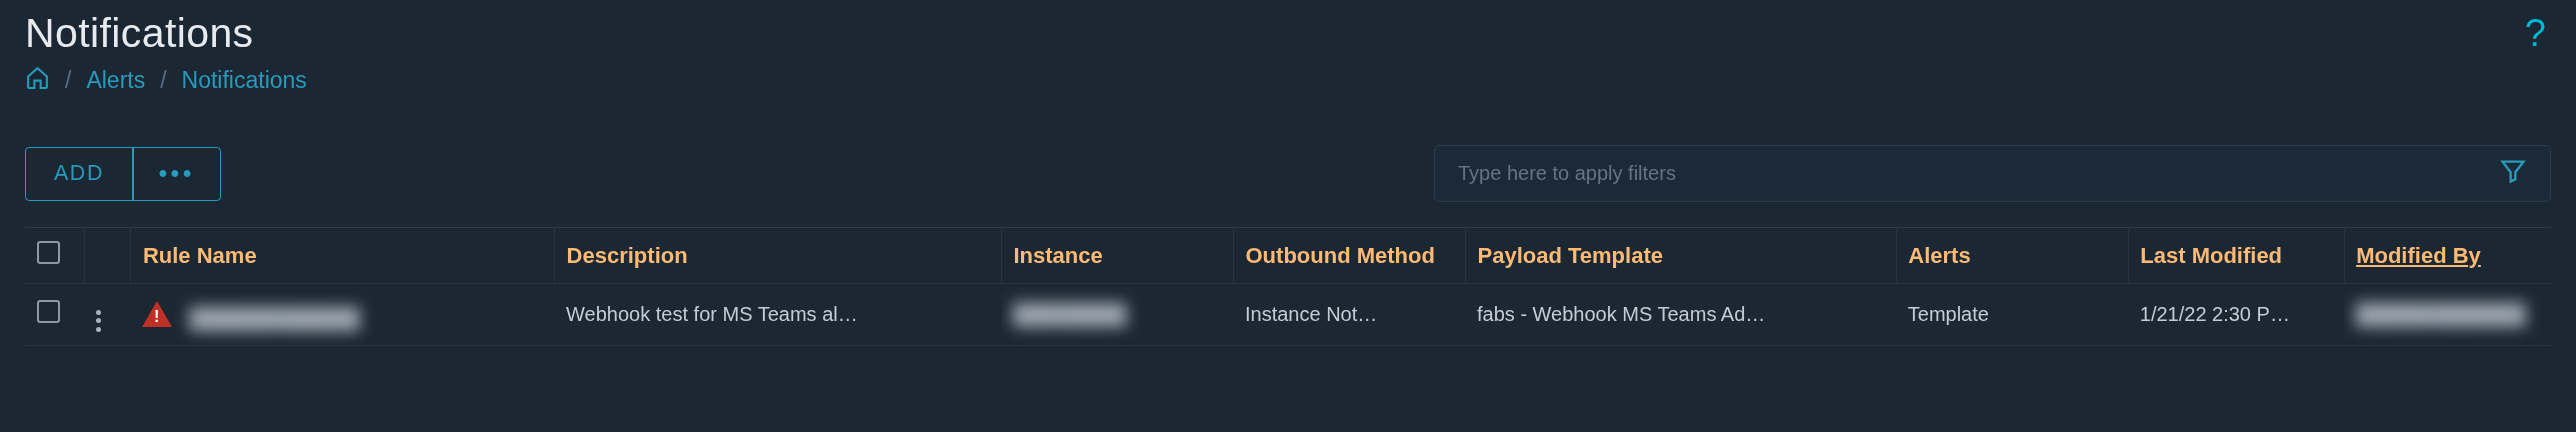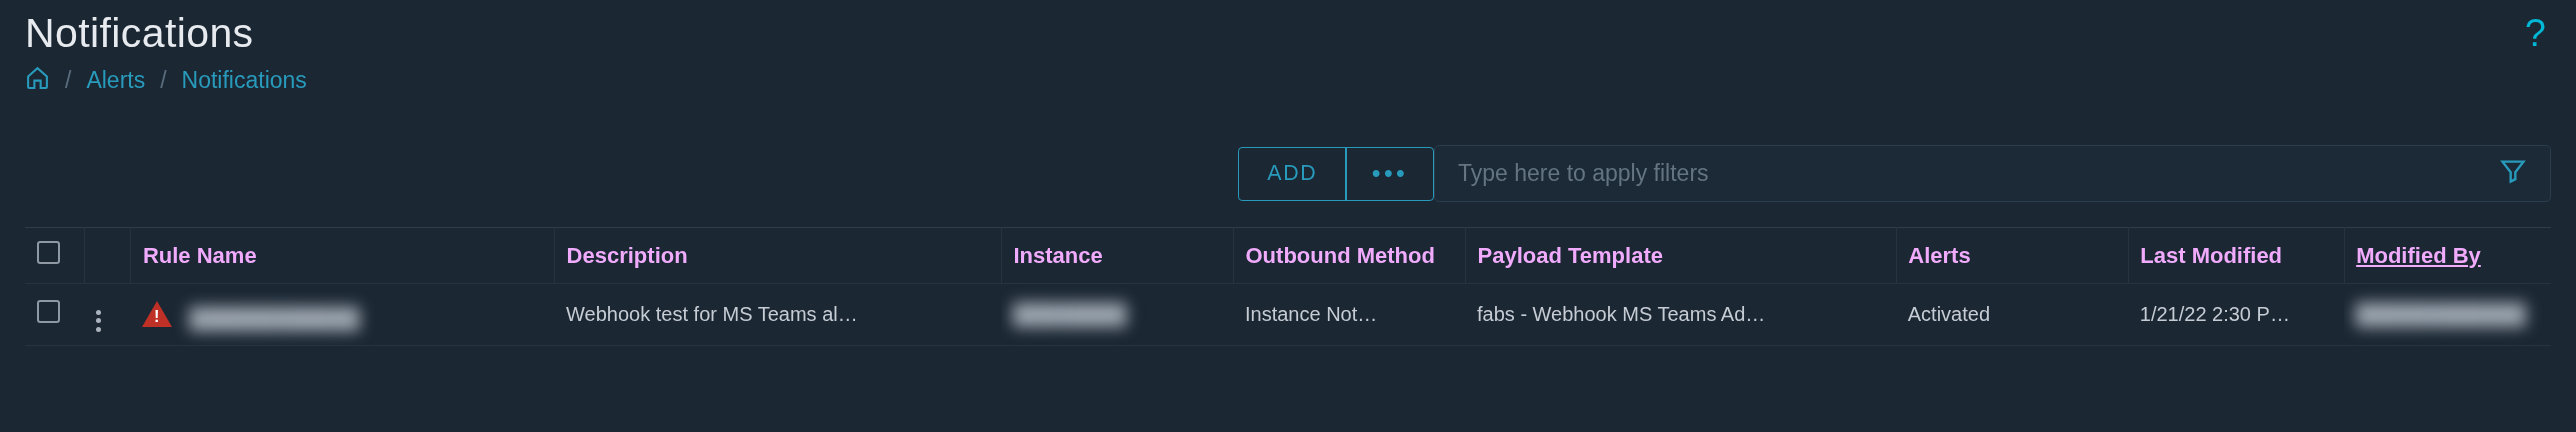"ADD" .toolbar-row { justify-content: flex-end -> space-between }
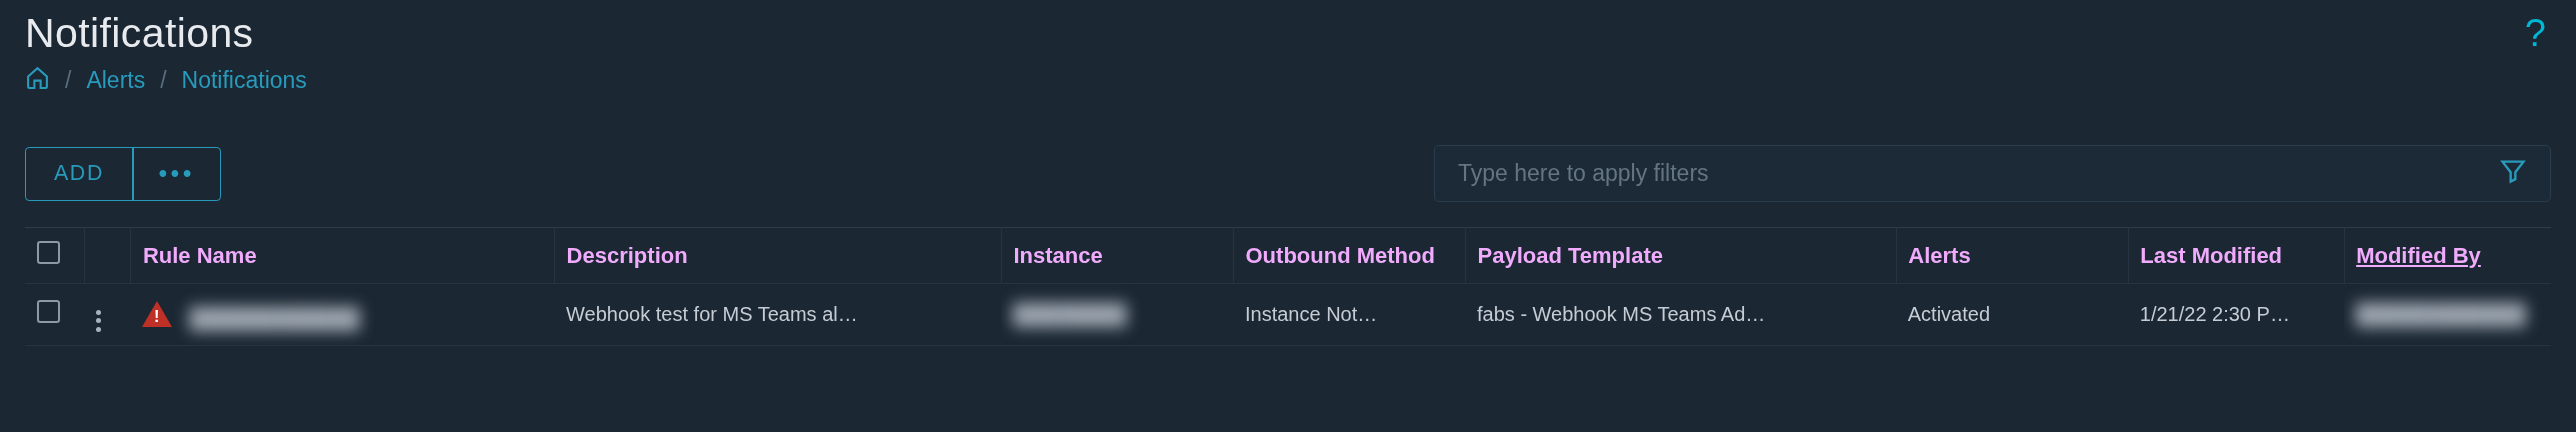"Type here to apply filters" .filter-box input { font-size: 23px -> 20px }
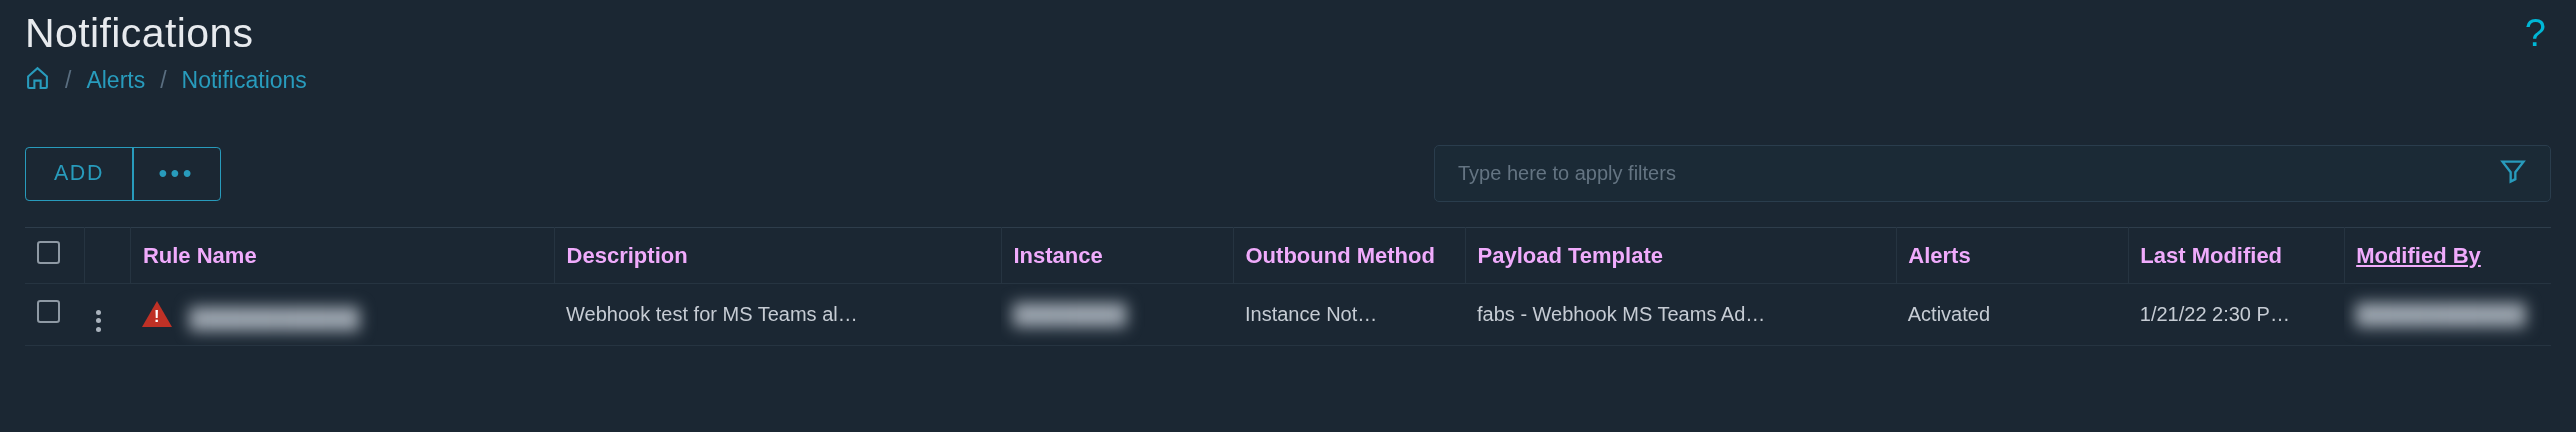"Rule Name" .grid th { color: #f0abfc -> #fdba74 }
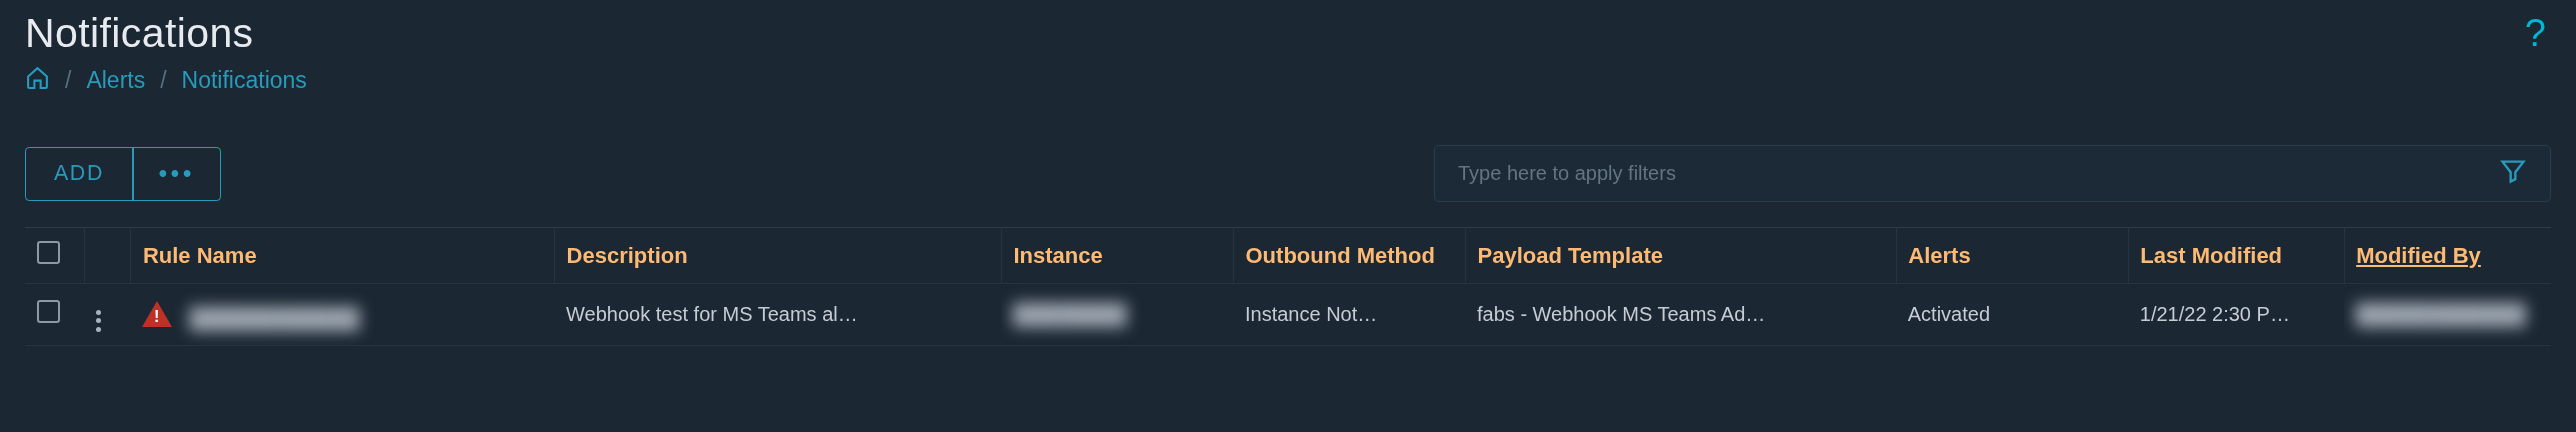"Activated" td.col-stat { text: Activated -> Template }
